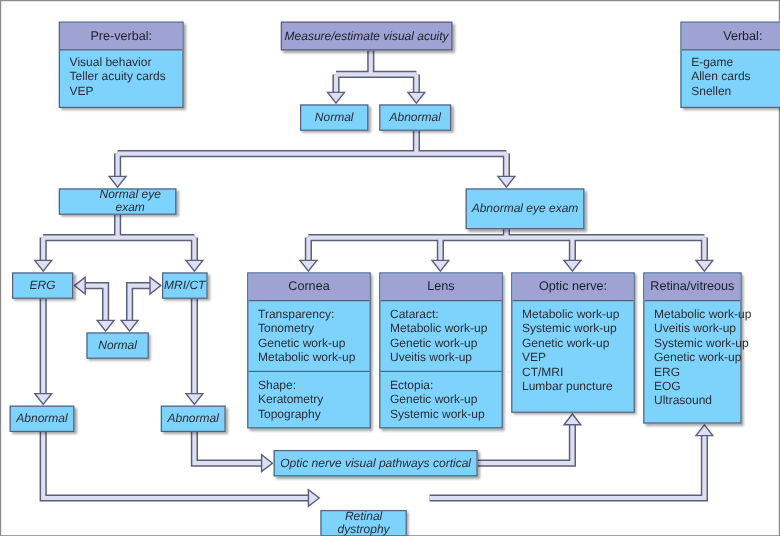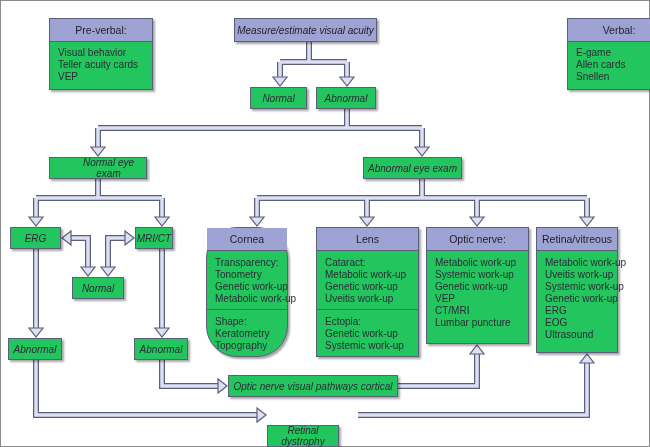"Pre-verbal:" .box { background: #22c55e -> #7dd3fc }
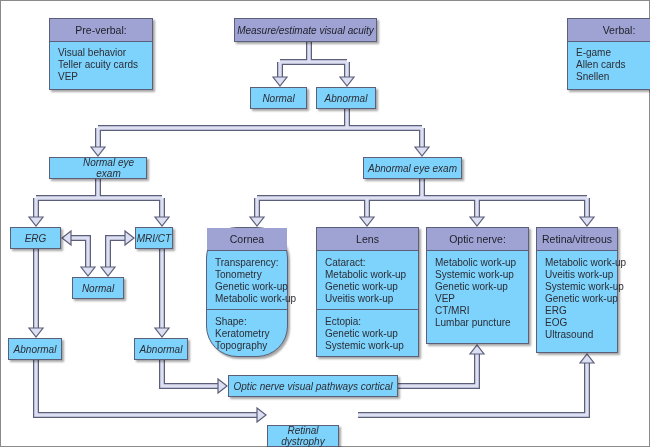"Abnormal eye exam" div.box { height: 22px -> 34px; left: 363px -> 388px }
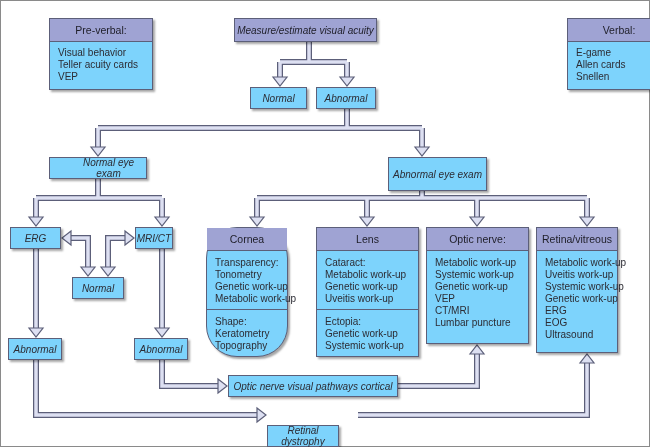"Cornea" div.box { border-radius: 31px -> none; width: 82px -> 103px }
